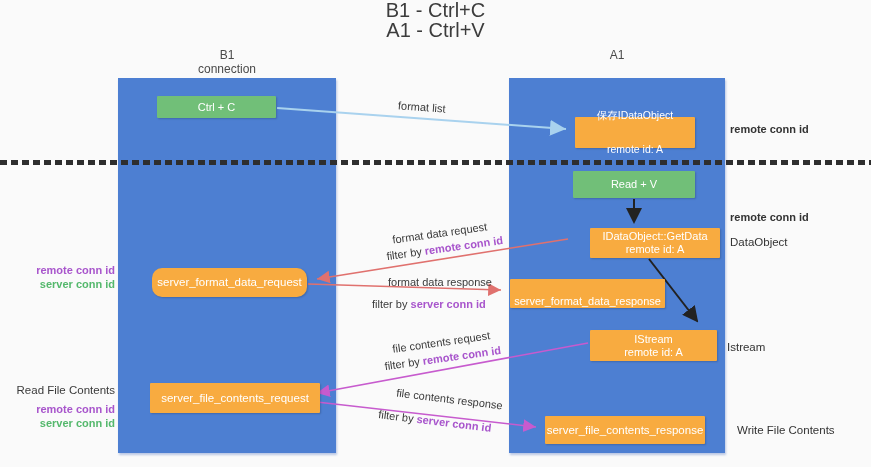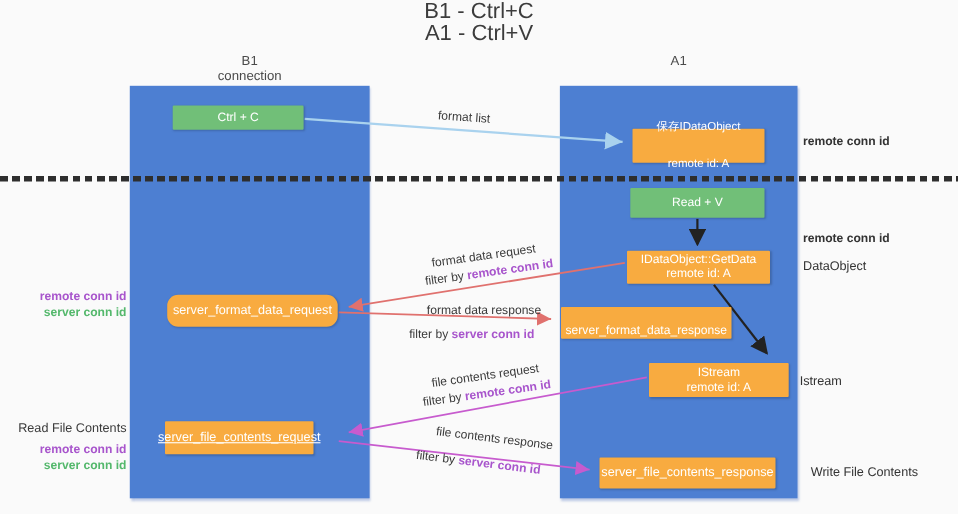"IDataObject::GetData" div.box { left: 570px -> 590px }
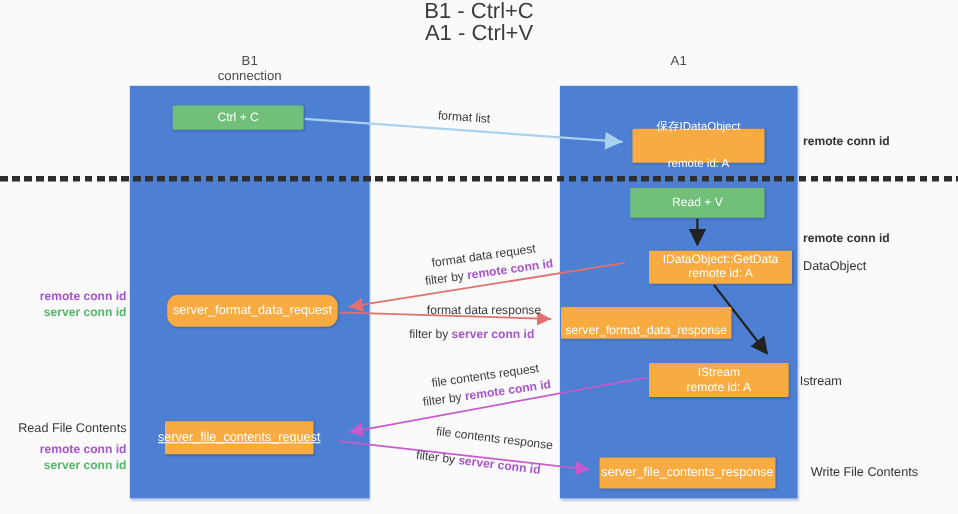"server_file_contents_request" div.box { text-decoration: underline -> none; width: 135px -> 170px }
